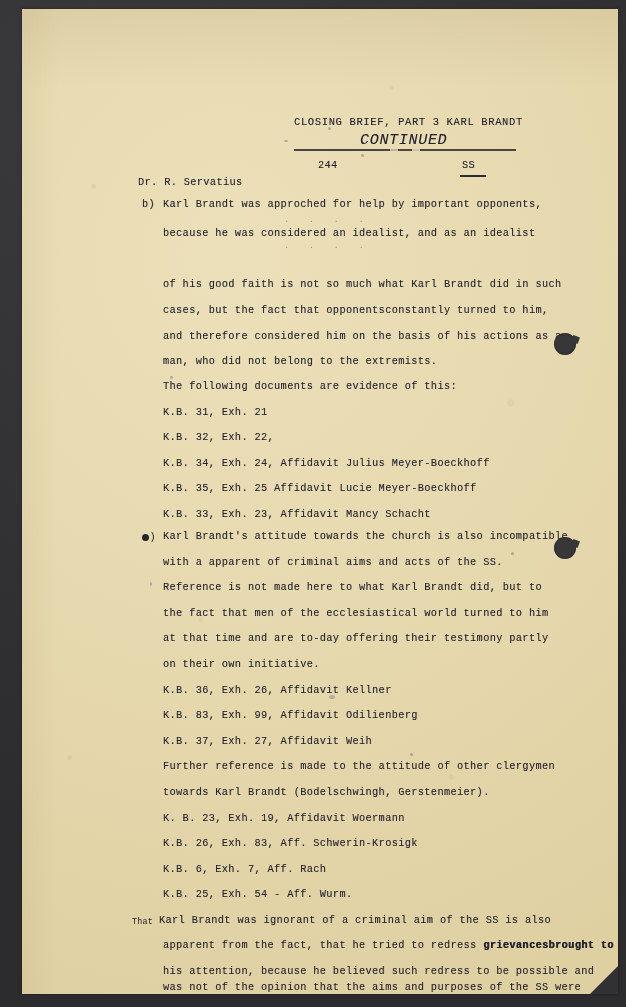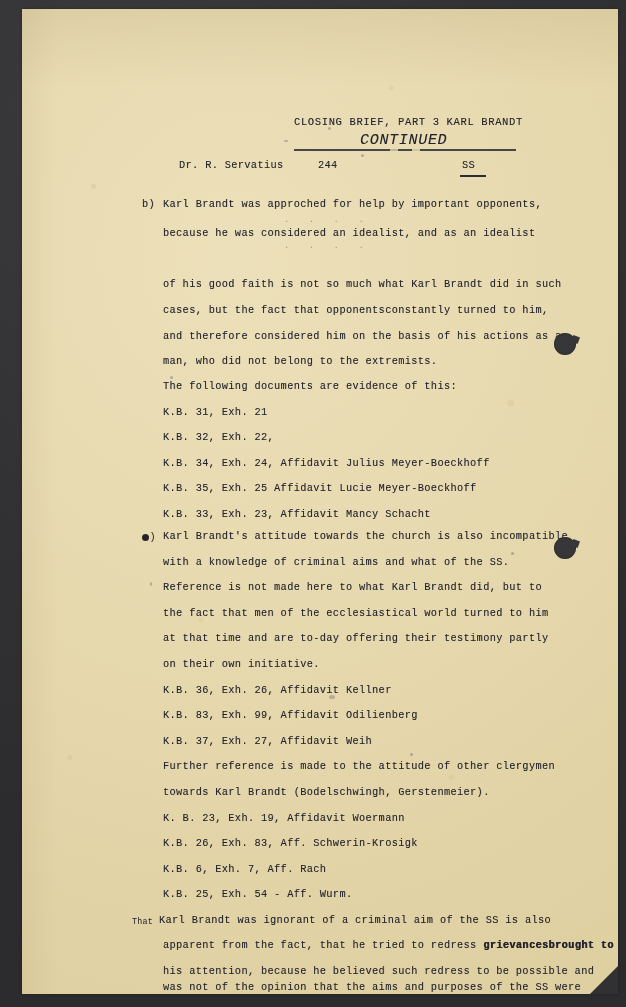"Dr. R. Servatius" .hdr-author { margin-left: 41px -> none; top: 152px -> 169px }
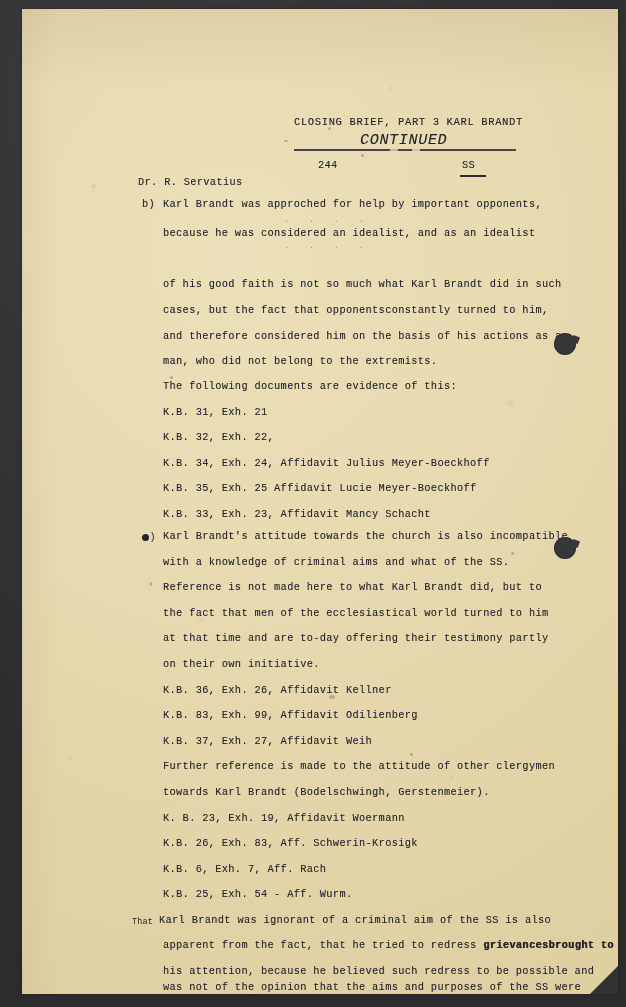"with a knowledge of criminal" div.type { text: knowledge of criminal aims and what -> apparent of criminal aims and acts }
